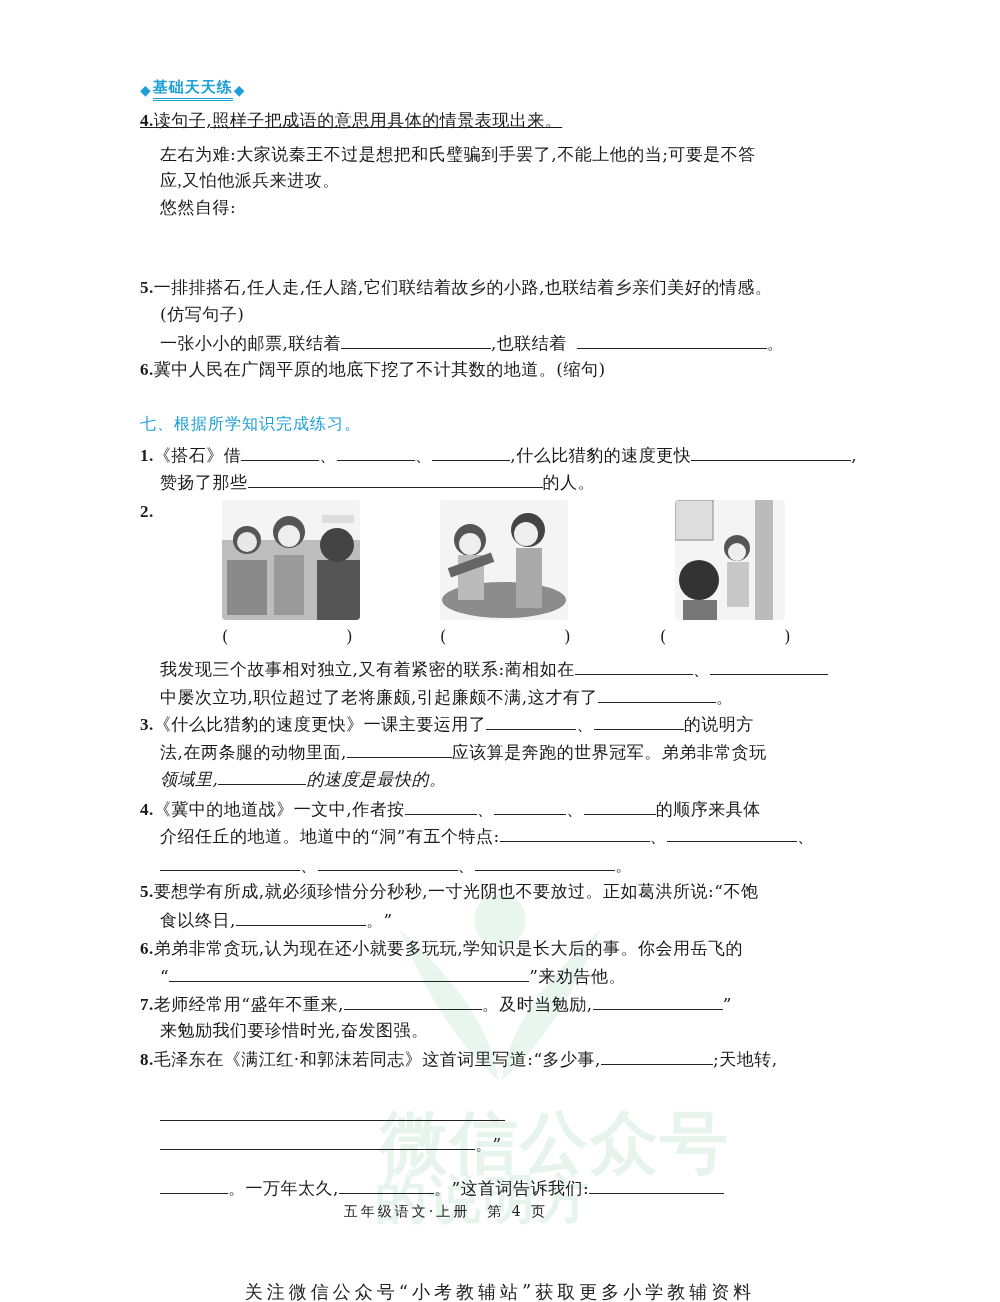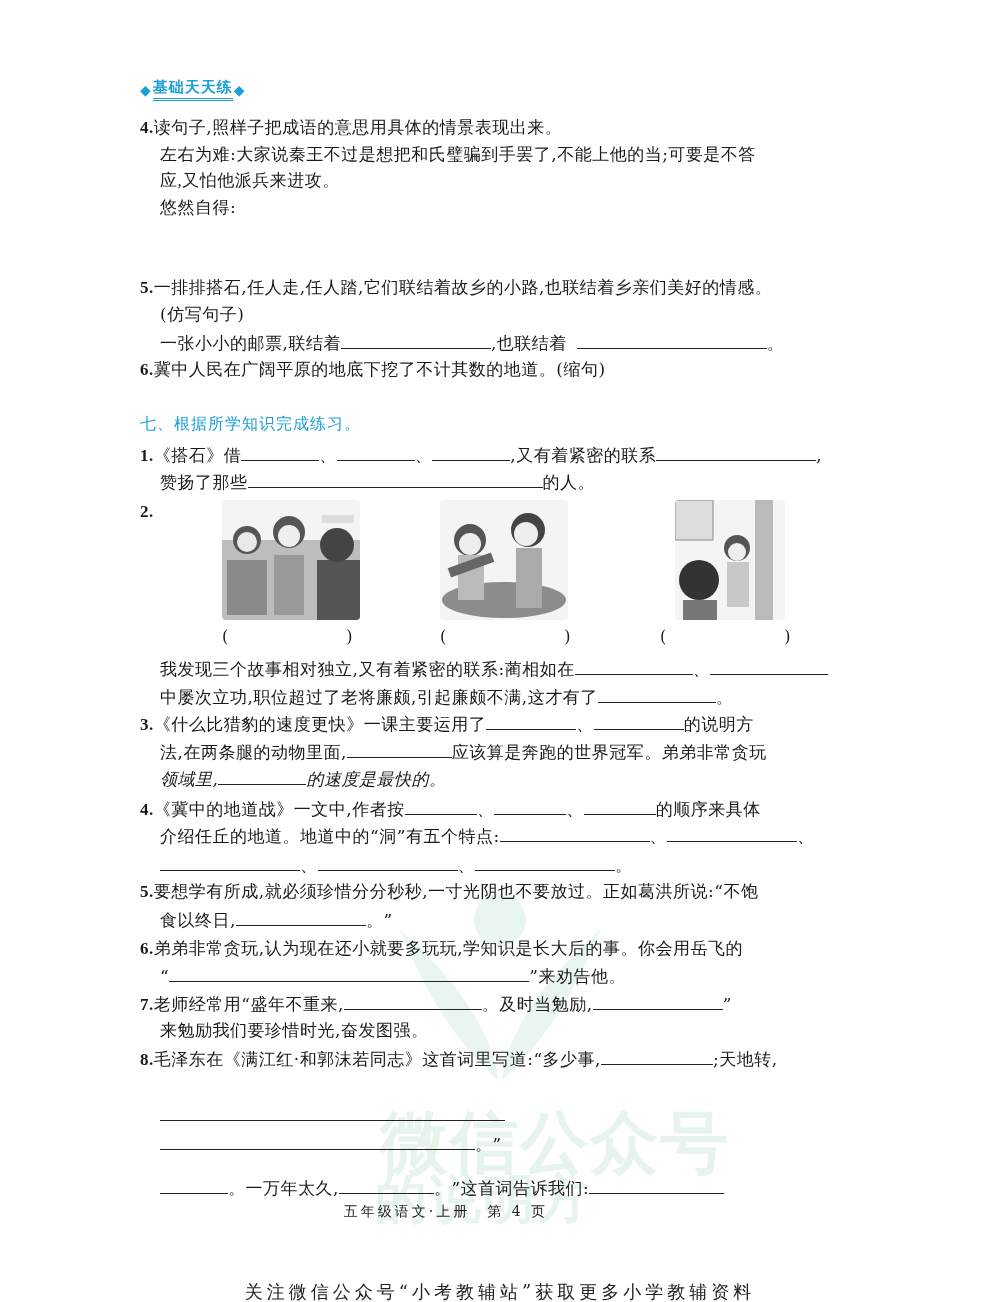"4.读句子,照样子把成语的意思用具体的情景表现出来。" div.line { text-decoration: none -> underline; top: 116px -> 109px }
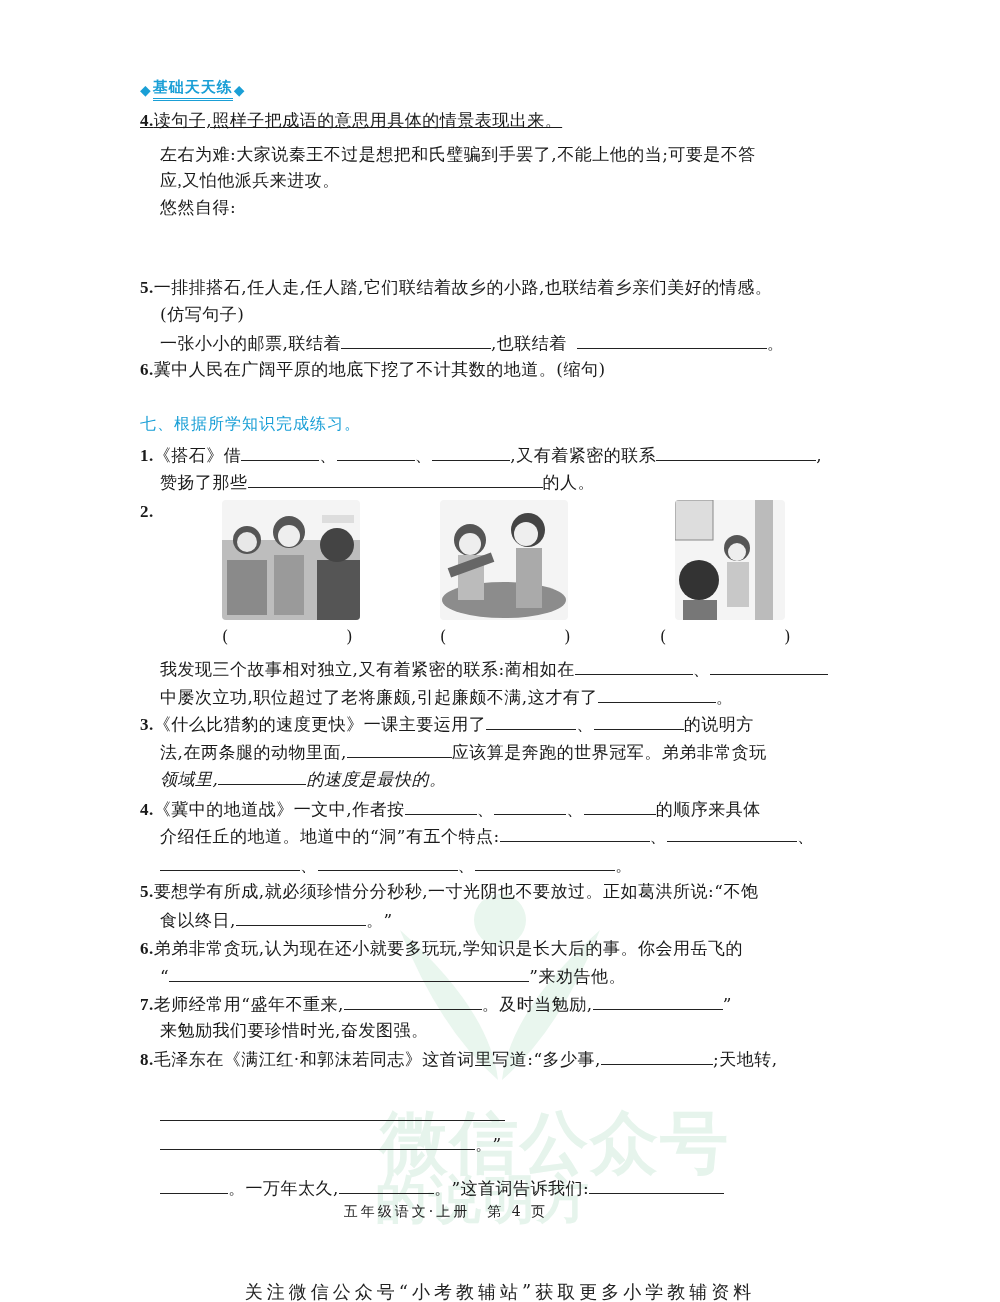",又有着紧密的联系" span { text: ,又有着紧密的联系 -> ,什么比猎豹的速度更快 }
